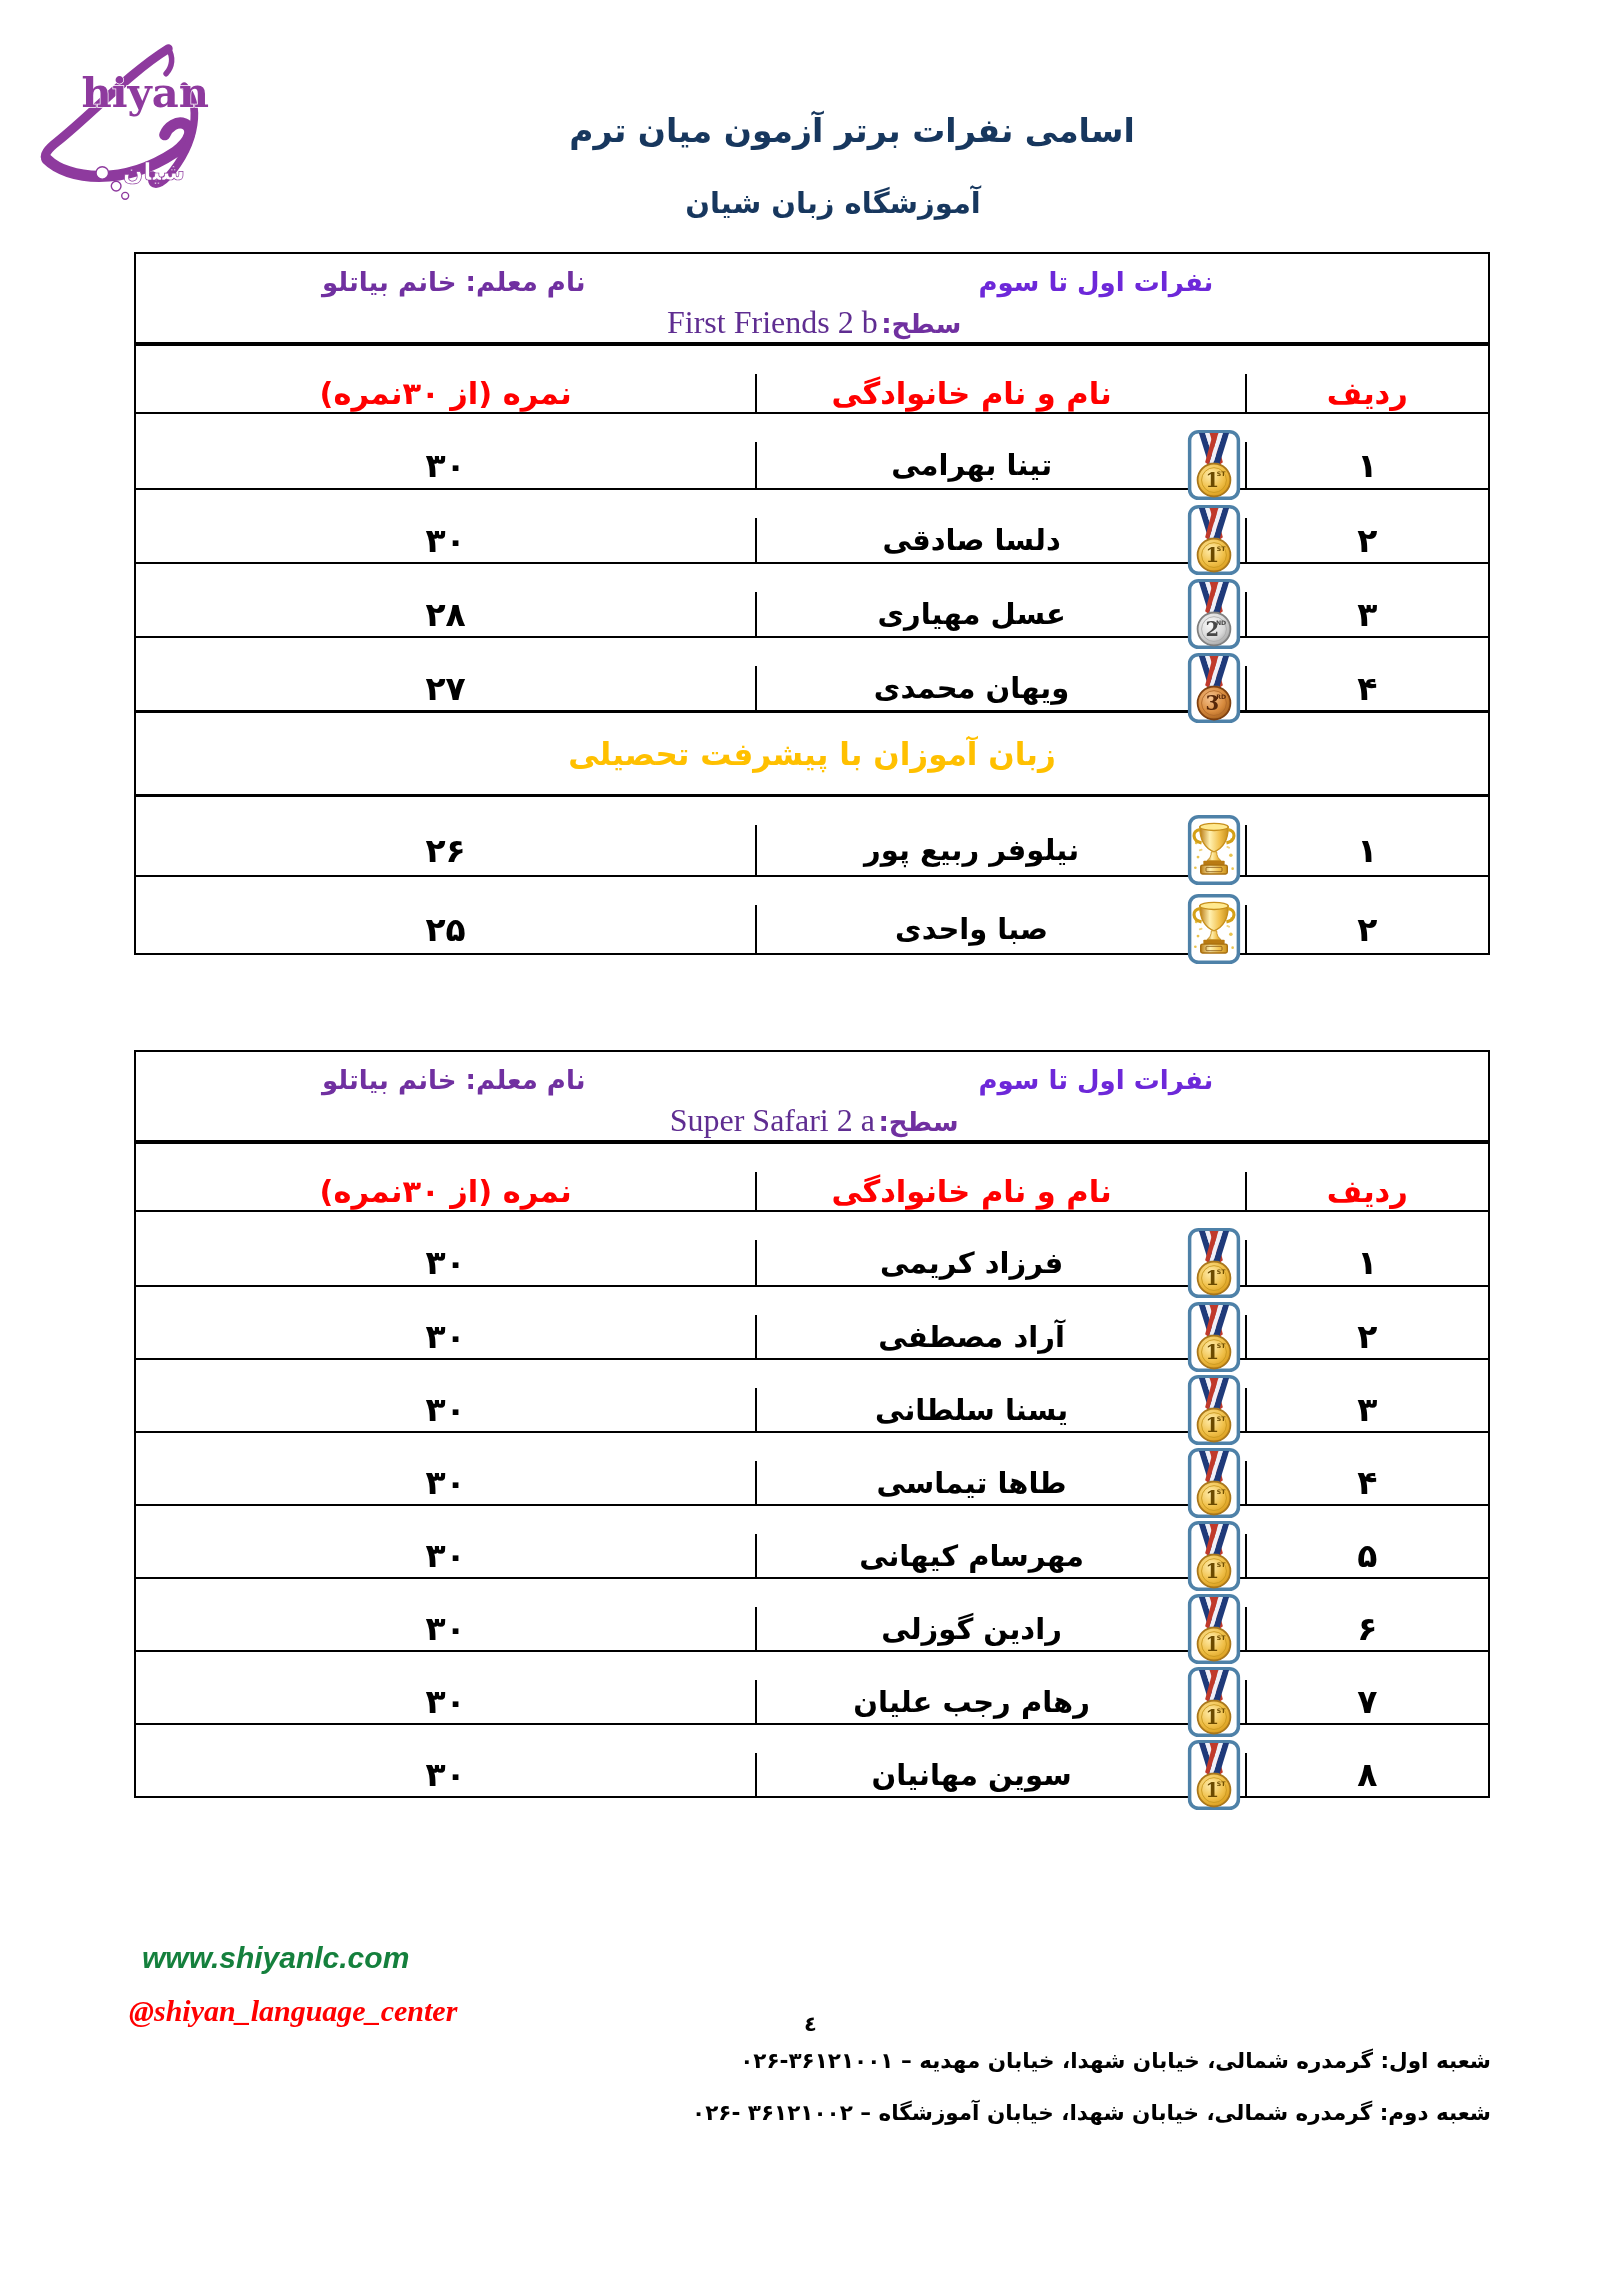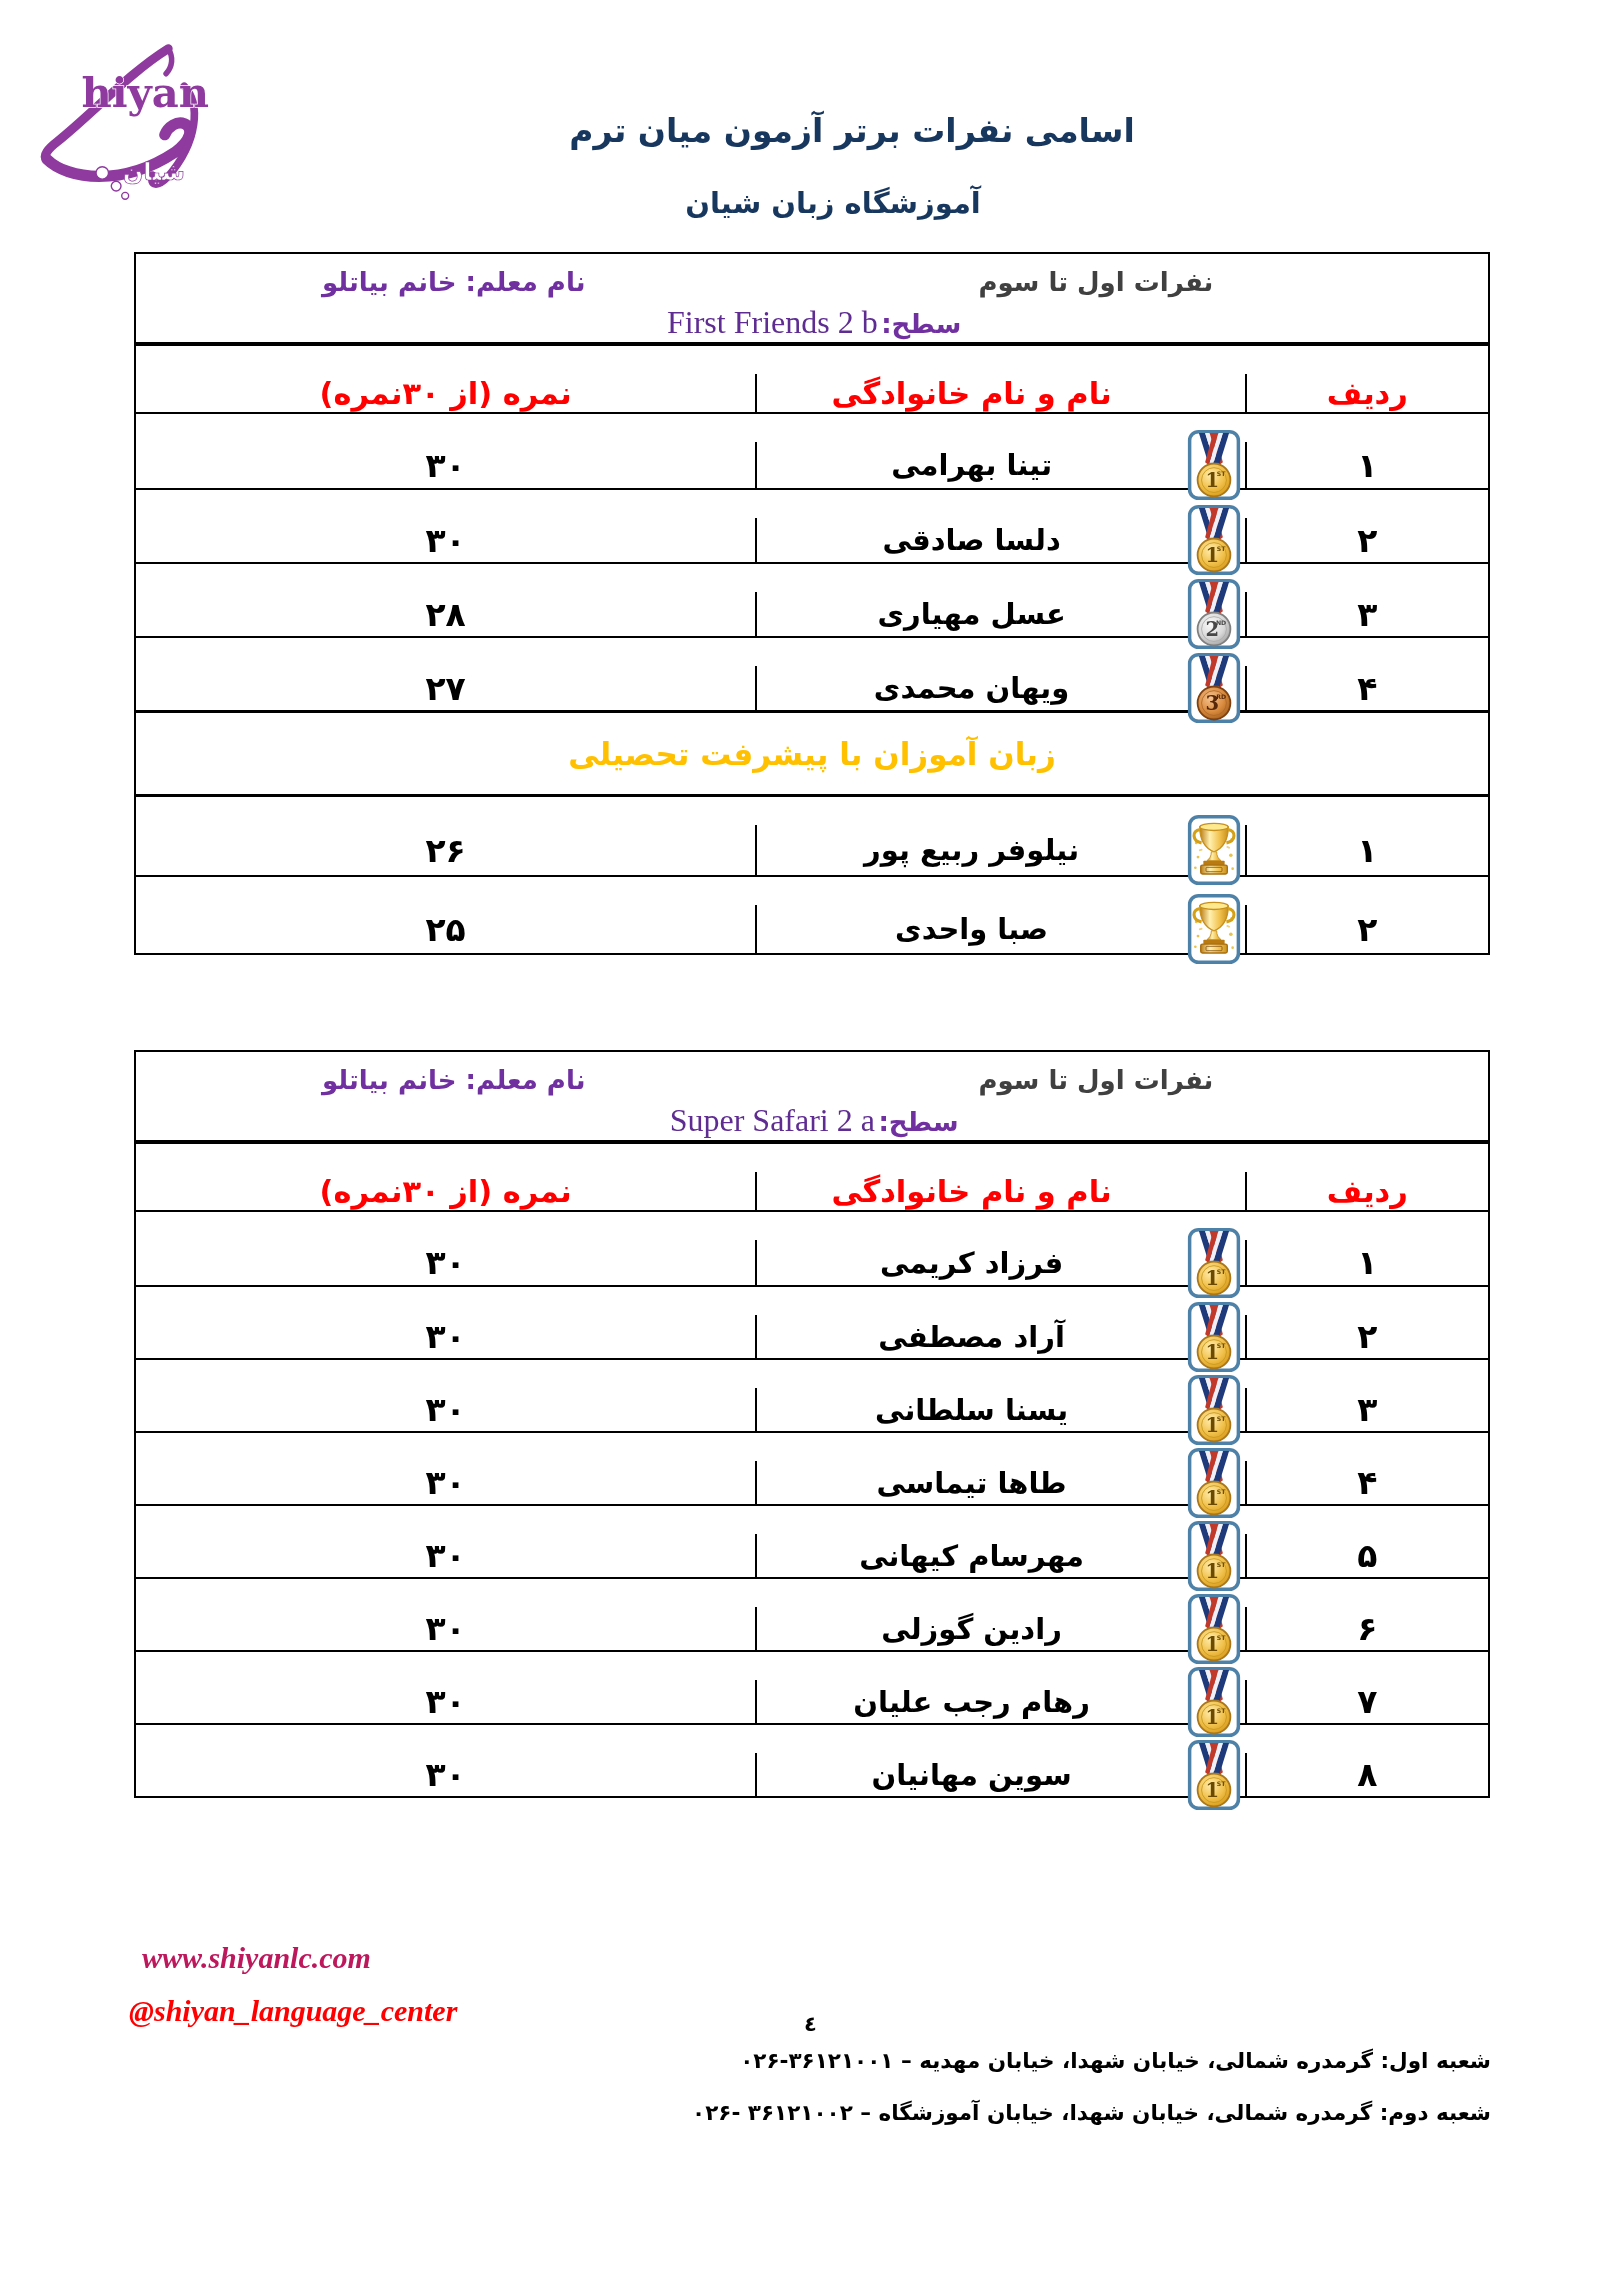"نفرات اول تا سوم" .grp-title { color: #404040 -> #6d28d9 }
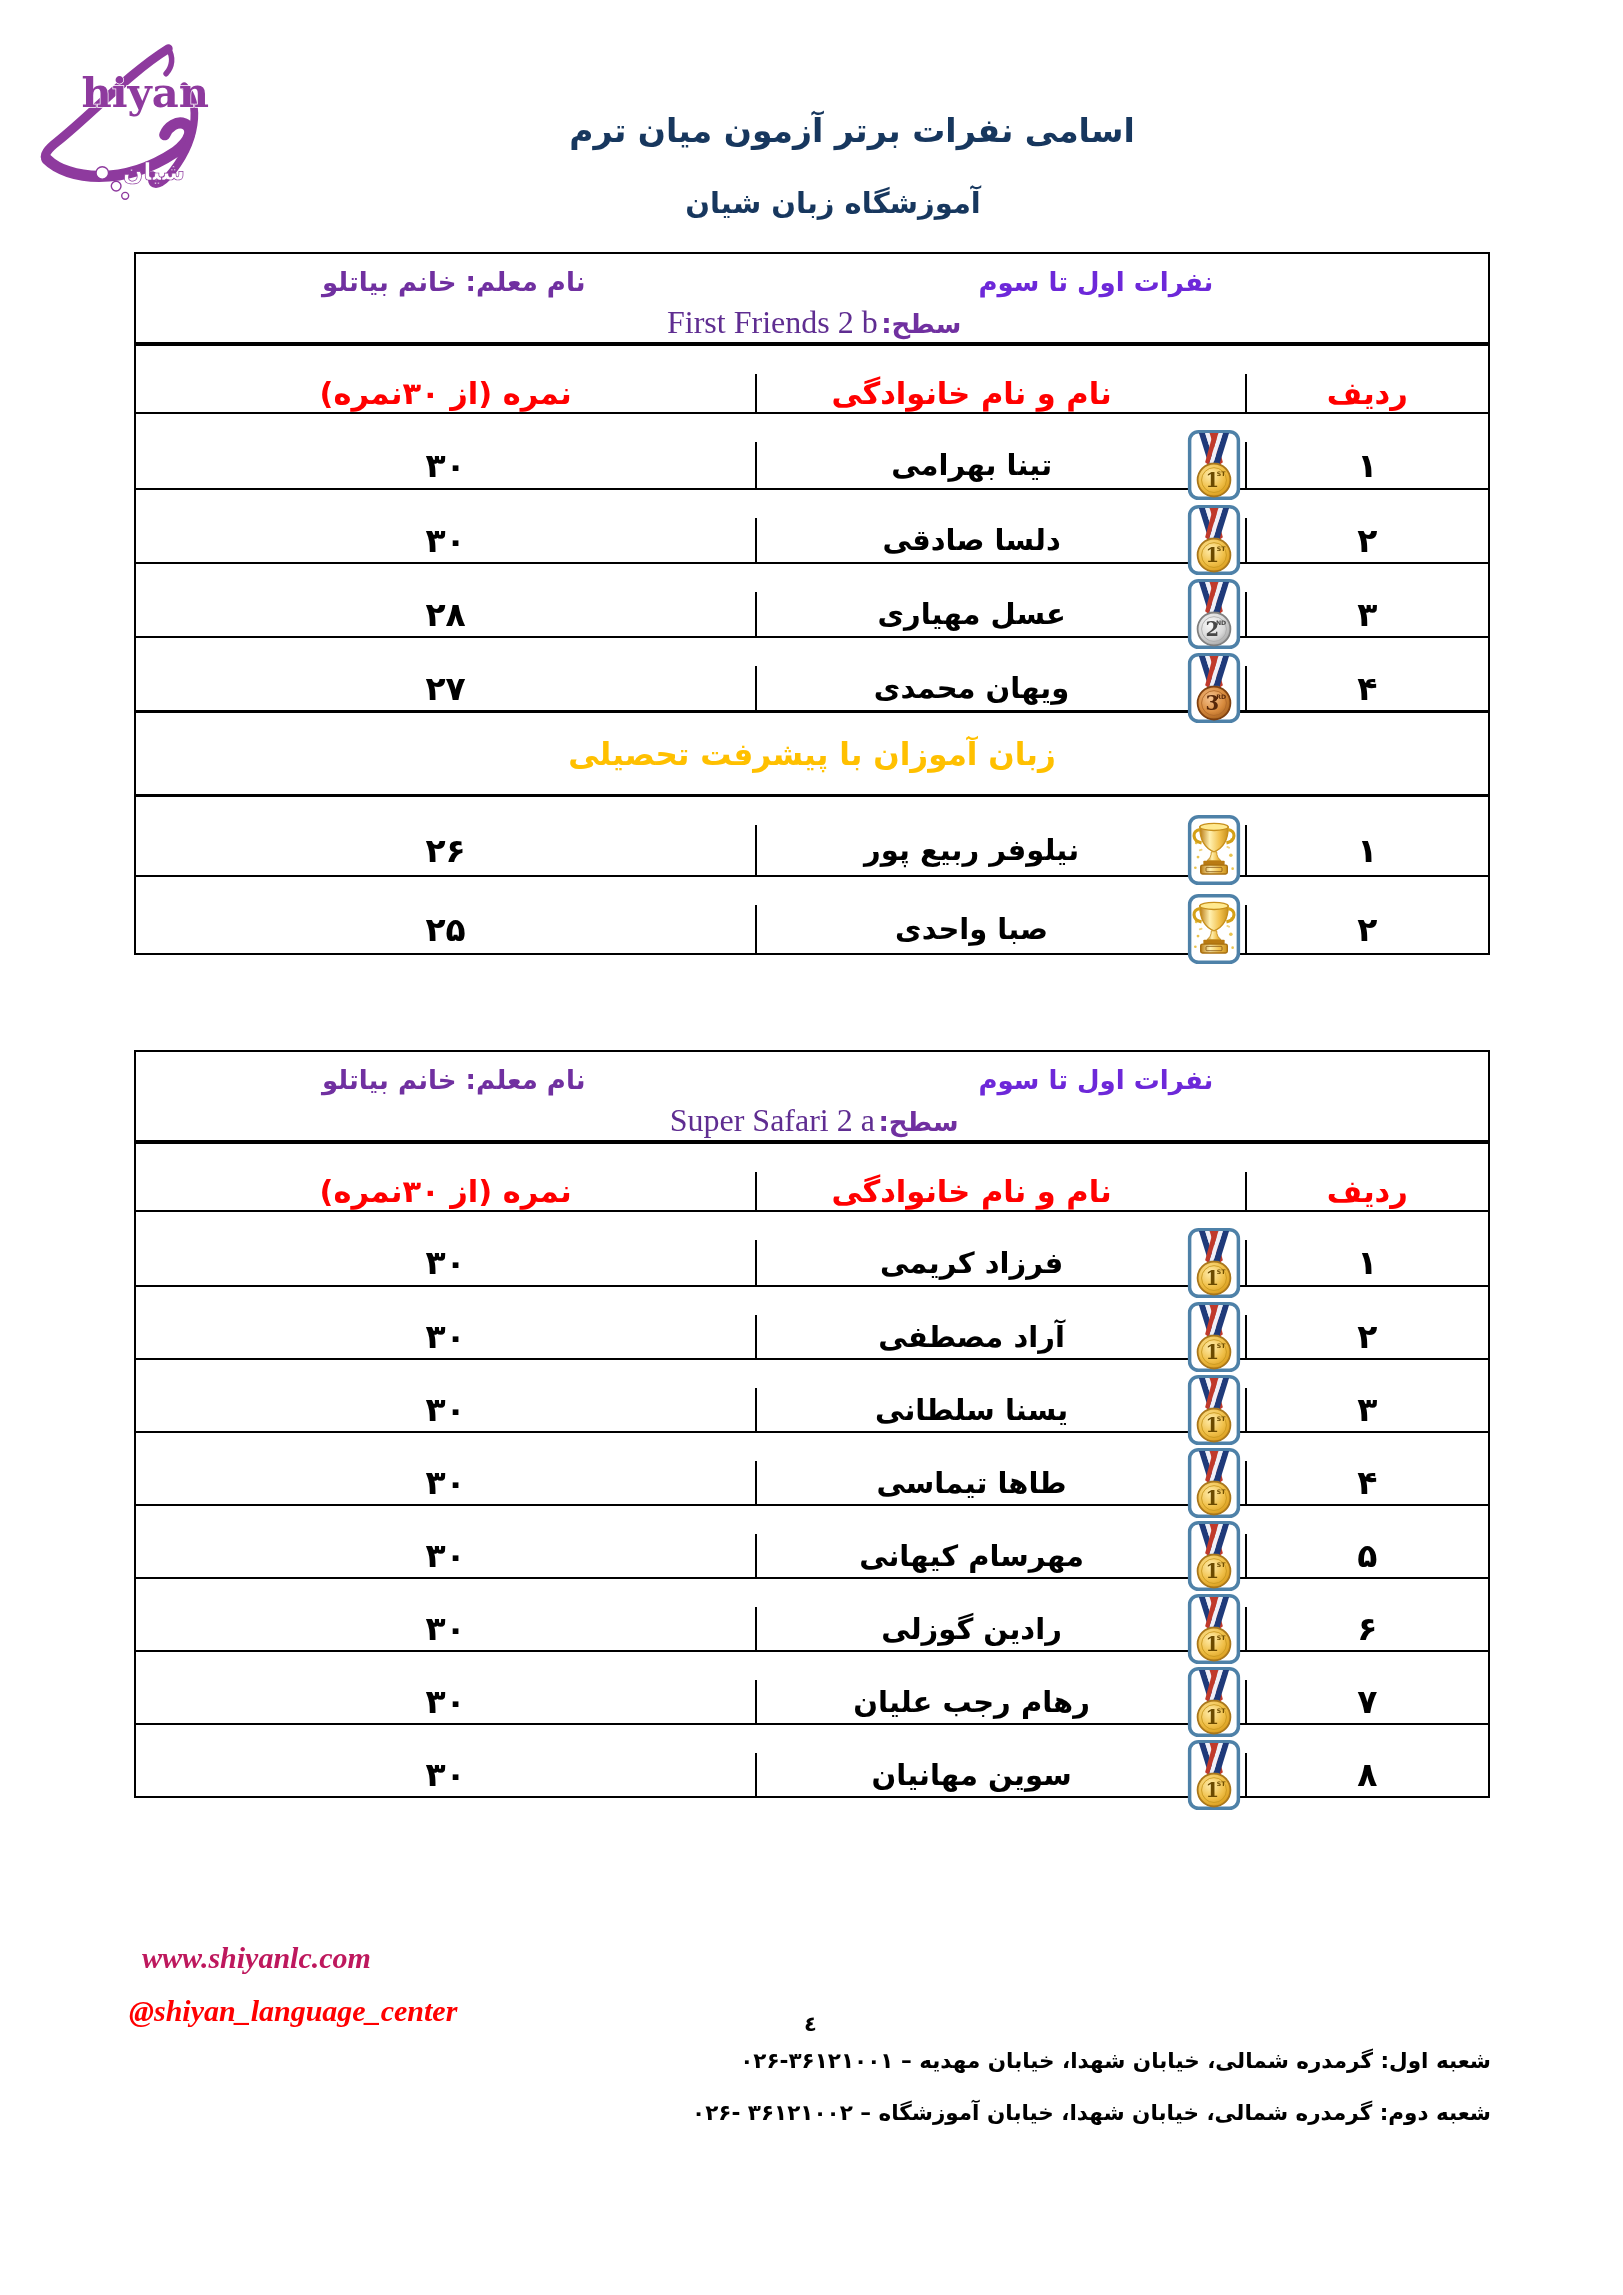"www.shiyanlc.com" .site { color: #be185d -> #15803d; font-family: Liberation Serif, serif -> Liberation Sans, sans-serif }
